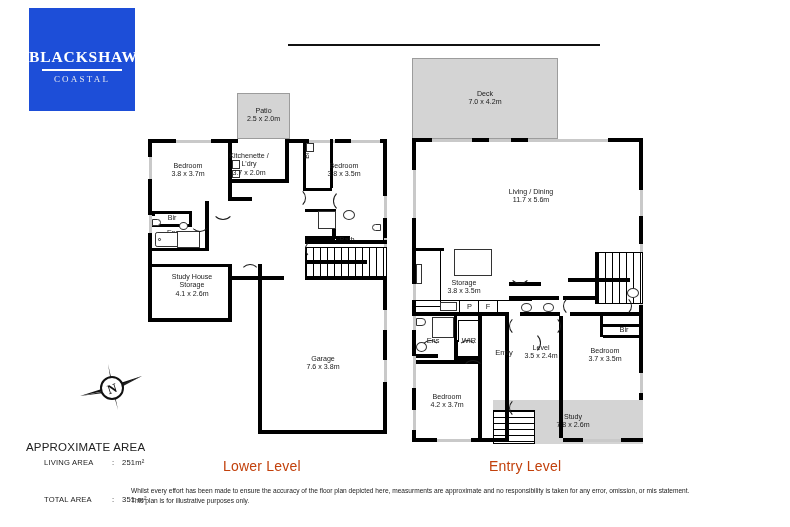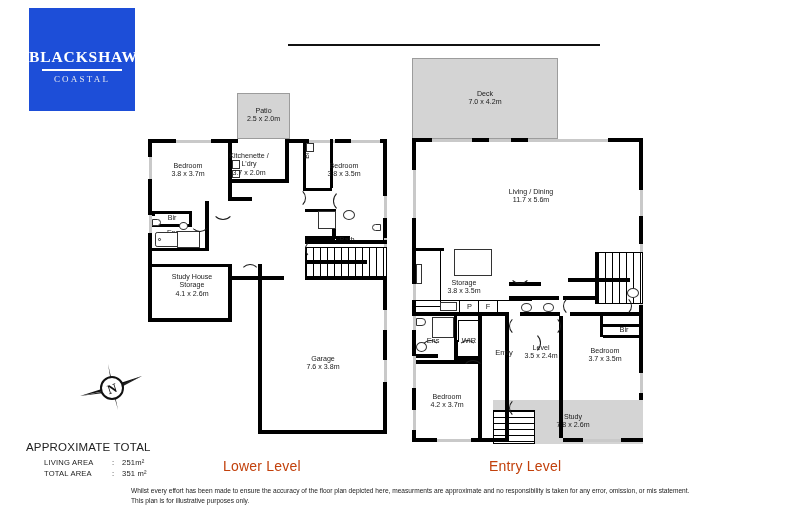"APPROXIMATE TOTAL" div { text: TOTAL -> AREA }
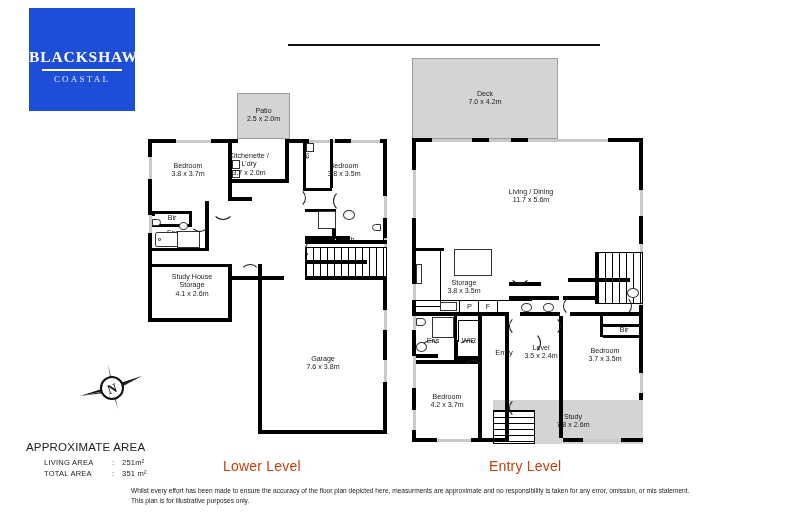"TOTAL AREA" span { margin-top: none -> 26px }
